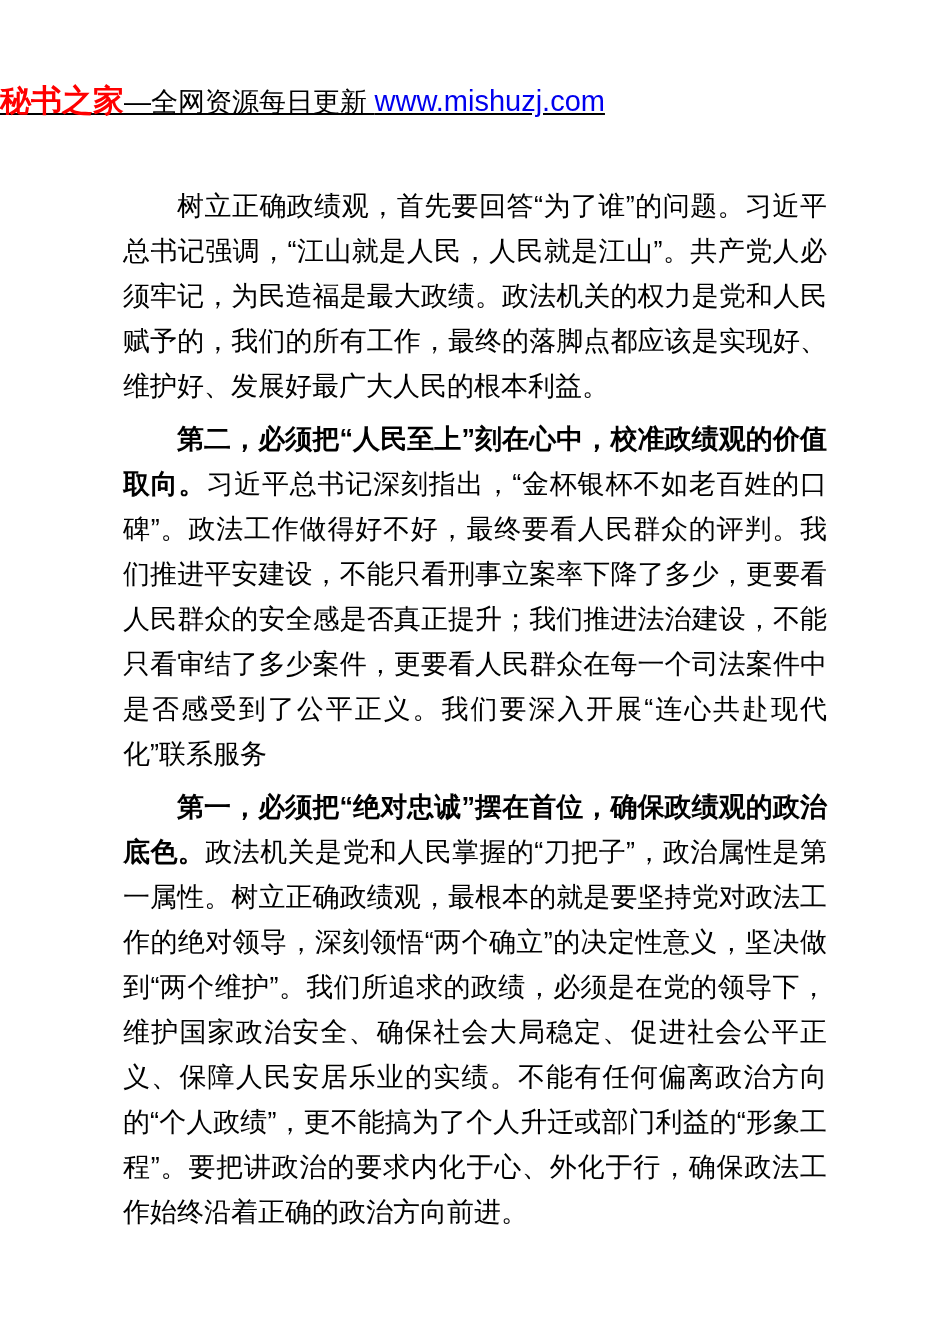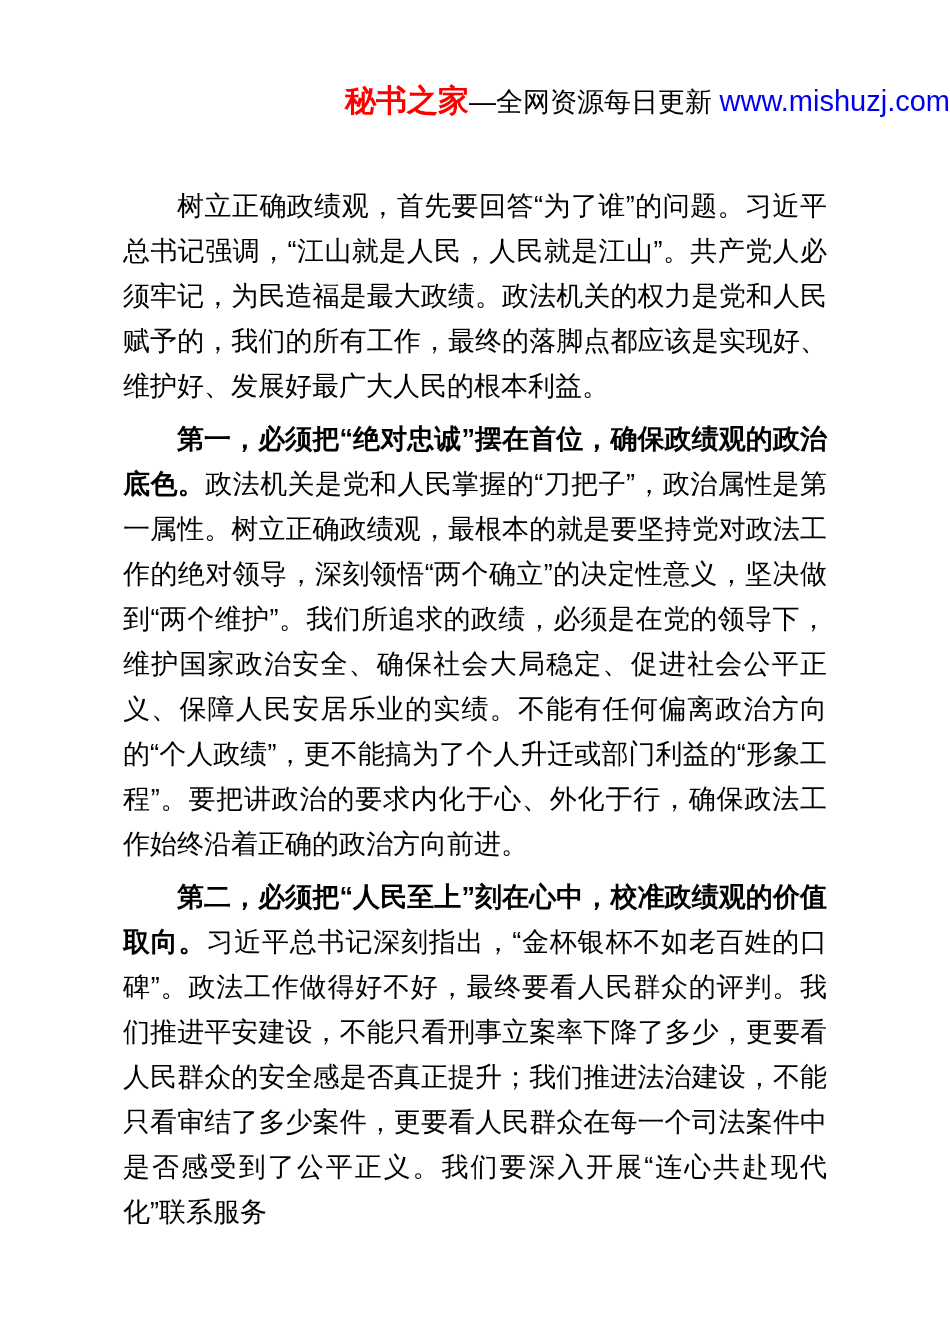"秘书之家—全网资源每日更新 www.mishuzj.com" .site-header { text-align: right -> left; text-decoration: none -> underline }
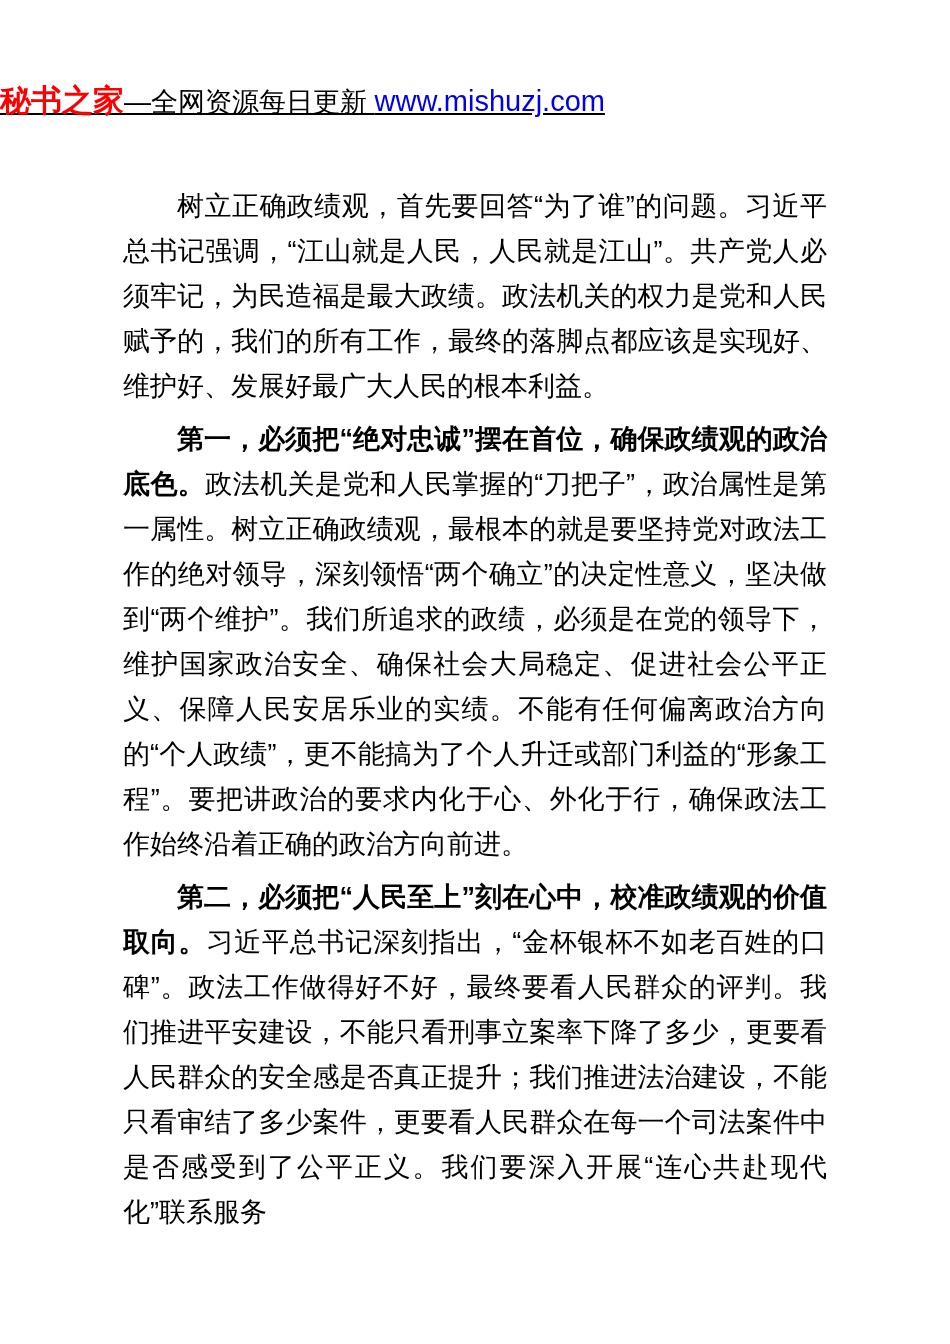"第一，必须把“绝对忠诚”摆在首位，确保政绩观的政治底色。政法机关是党和人民掌握的" p { order: before "第二，必须把“人民至上”刻在心中，校准政绩观的价值取向。习近平总书记深刻指出，“" -> after "第二，必须把“人民至上”刻在心中，校准政绩观的价值取向。习近平总书记深刻指出，“" }
